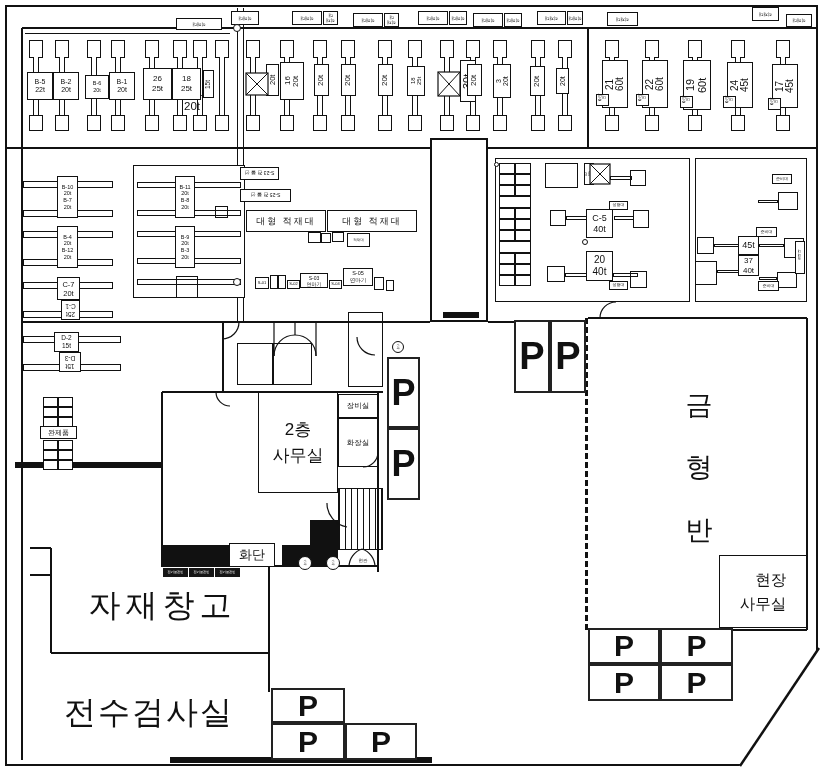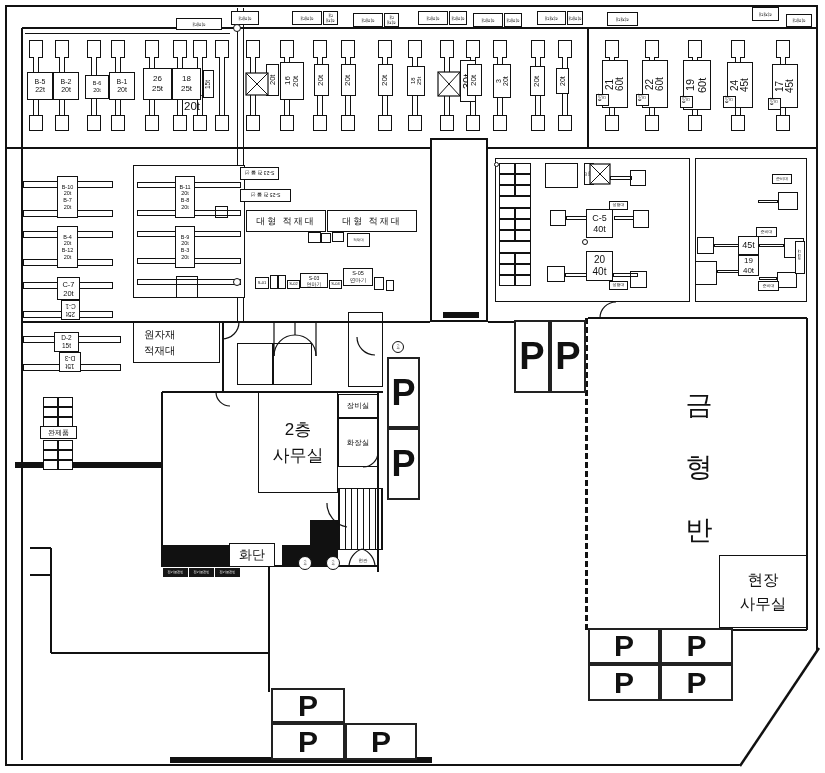"19" div.lbl { text: 19 -> 37 }
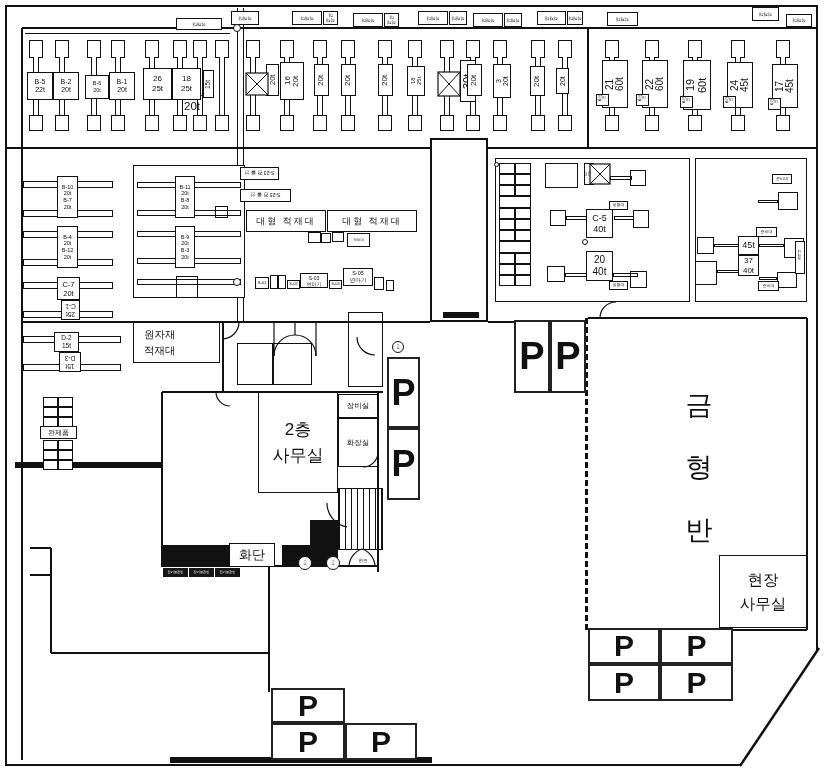"원자재" div.static { html: <div>원자재 적재대</div> -> none }
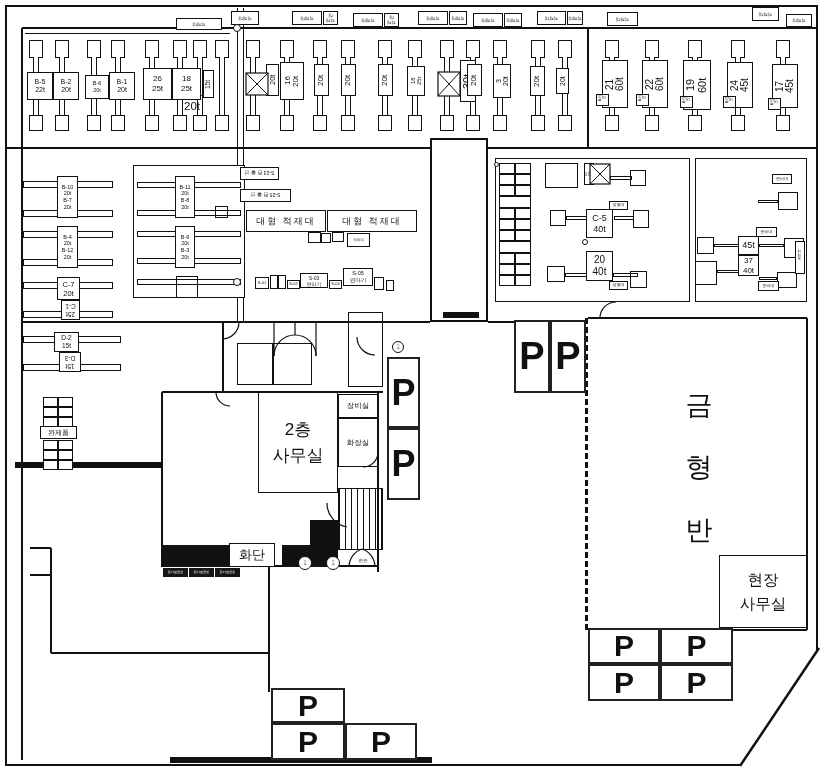"현장" div.static { text-align: none -> right }
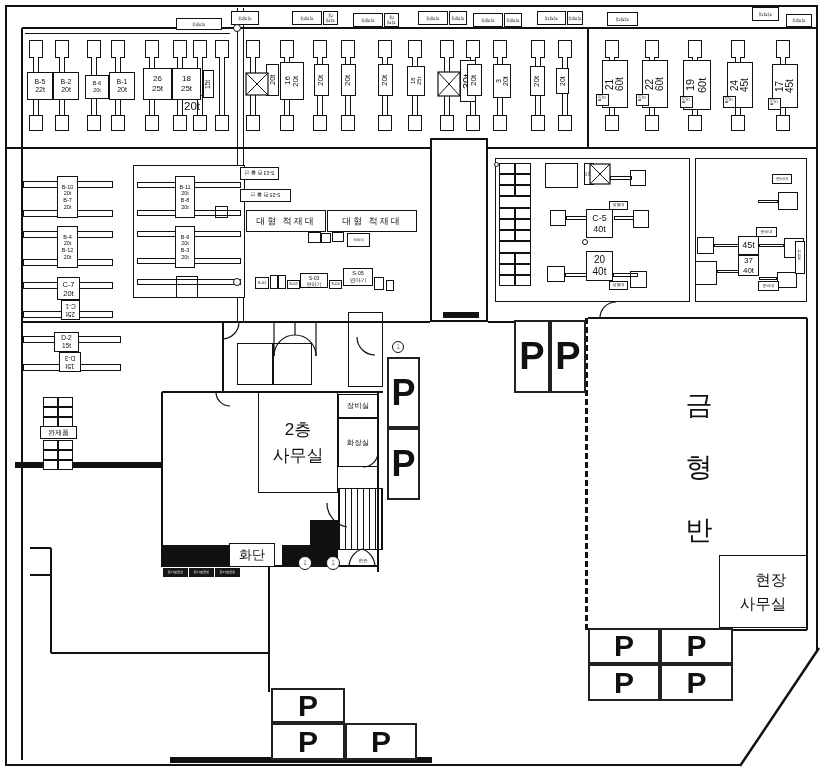"자재창고" div.static { html: none -> <div>자재창고</div> }
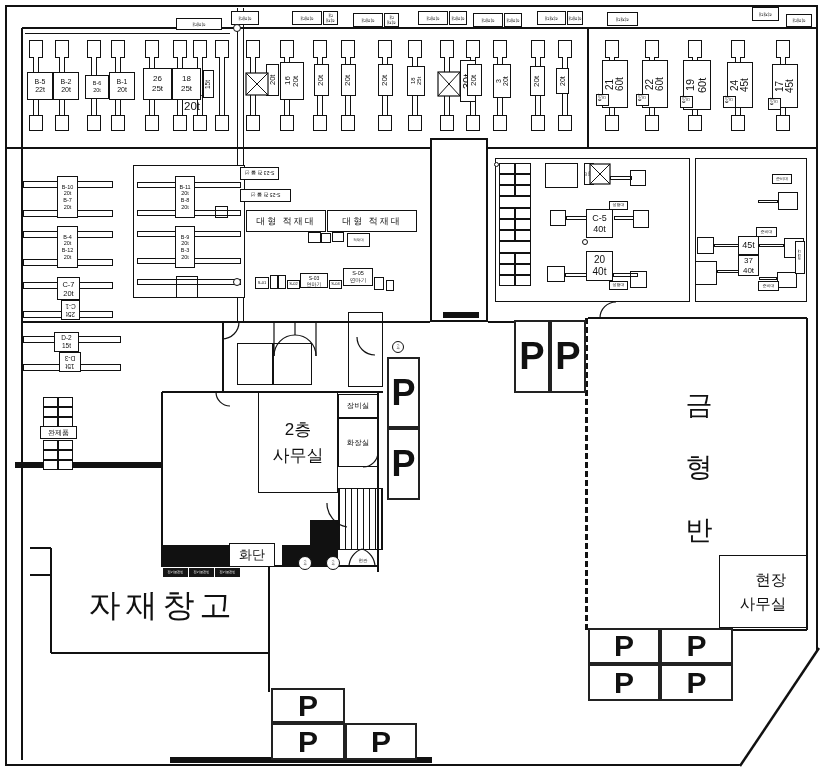"전수검사실" div.static { html: none -> <div>전수검사실</div> }
